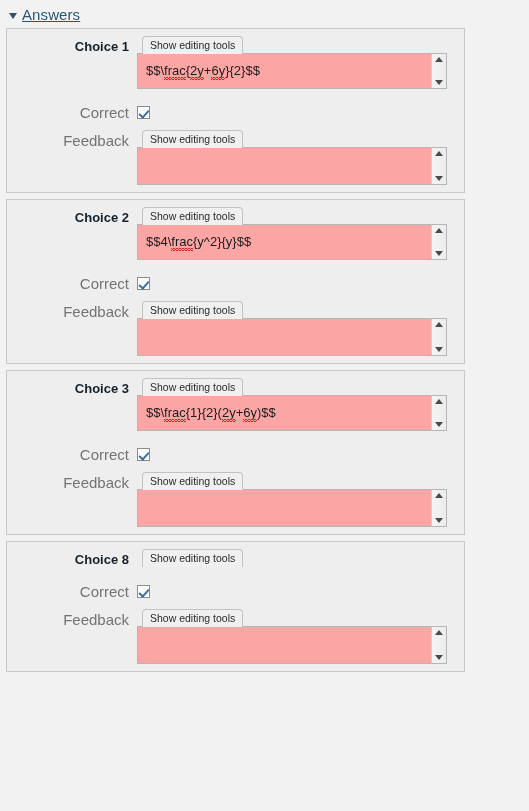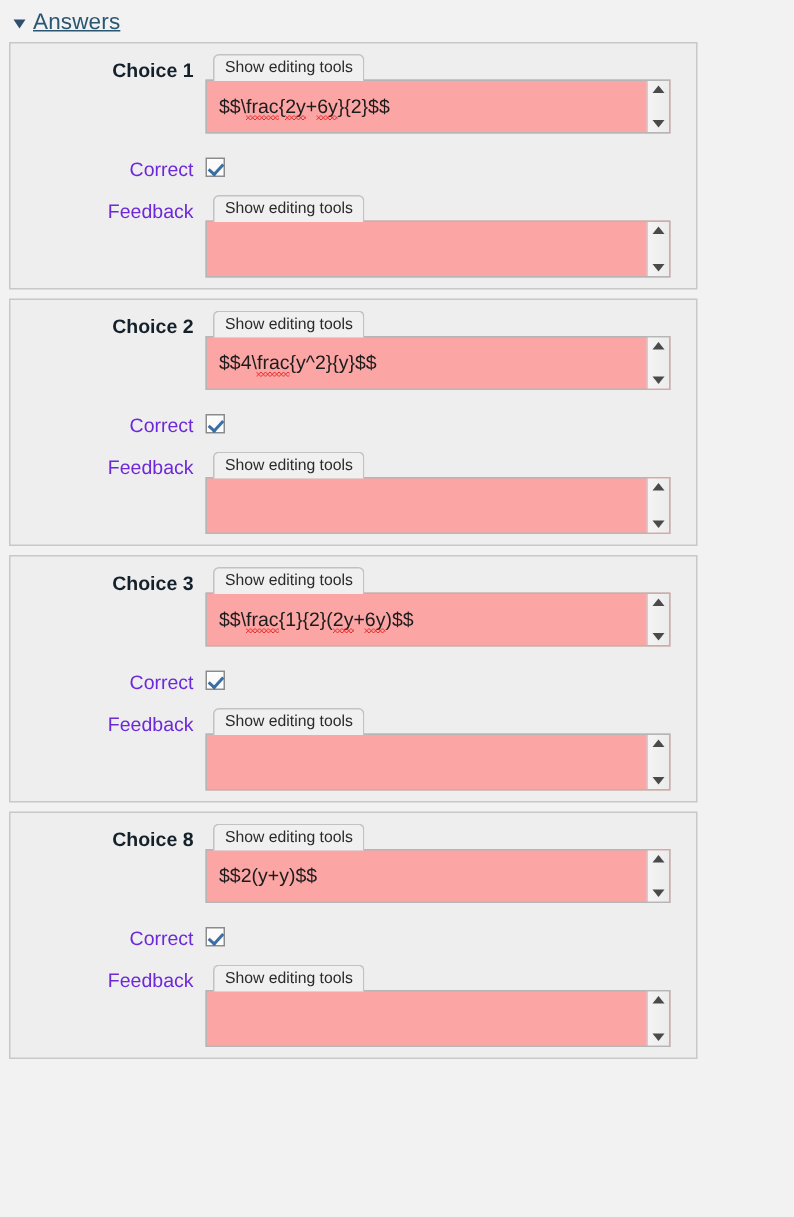"Correct" .field-label { color: #6d28d9 -> #737373; font-size: 13px -> 15px }
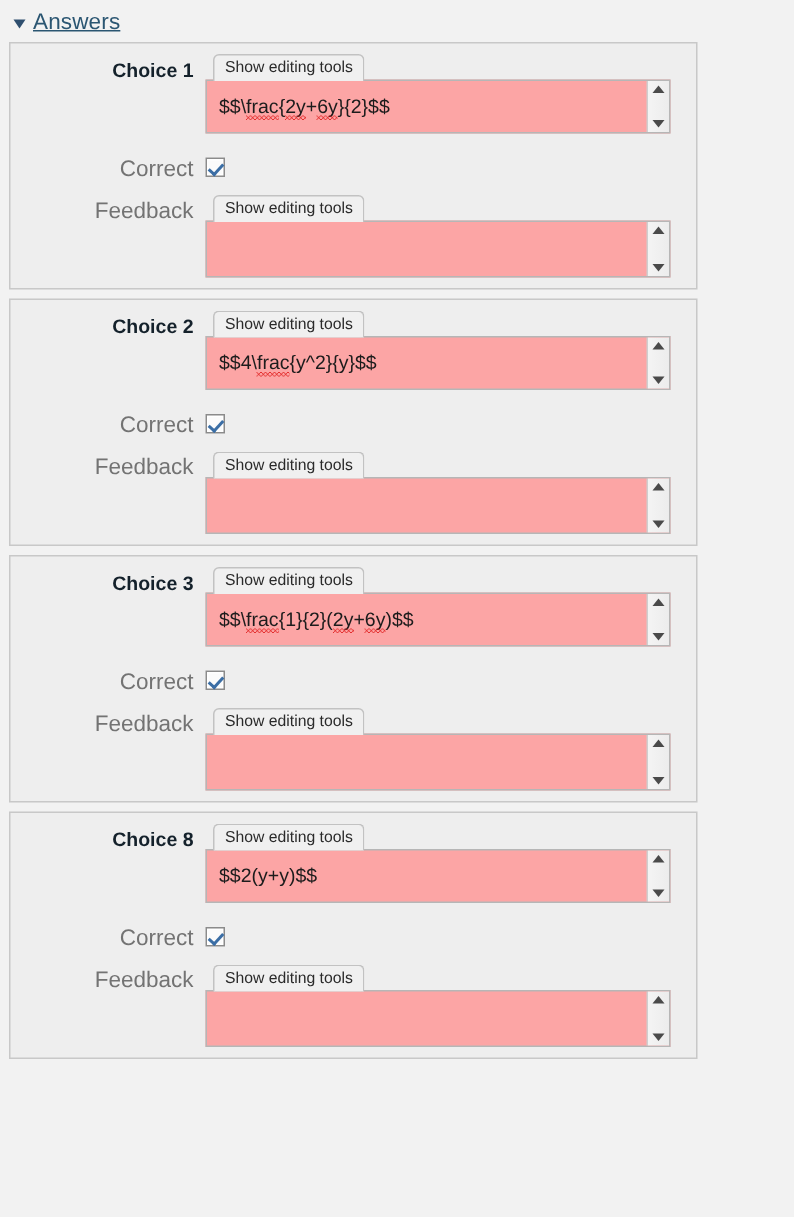"$$2(y+y)$$" div.ta-wrap { html: <div> <div><span>$$2(y+y)$$</span></div> <div> <span></span> <span></span> </div> </div> -> none }
